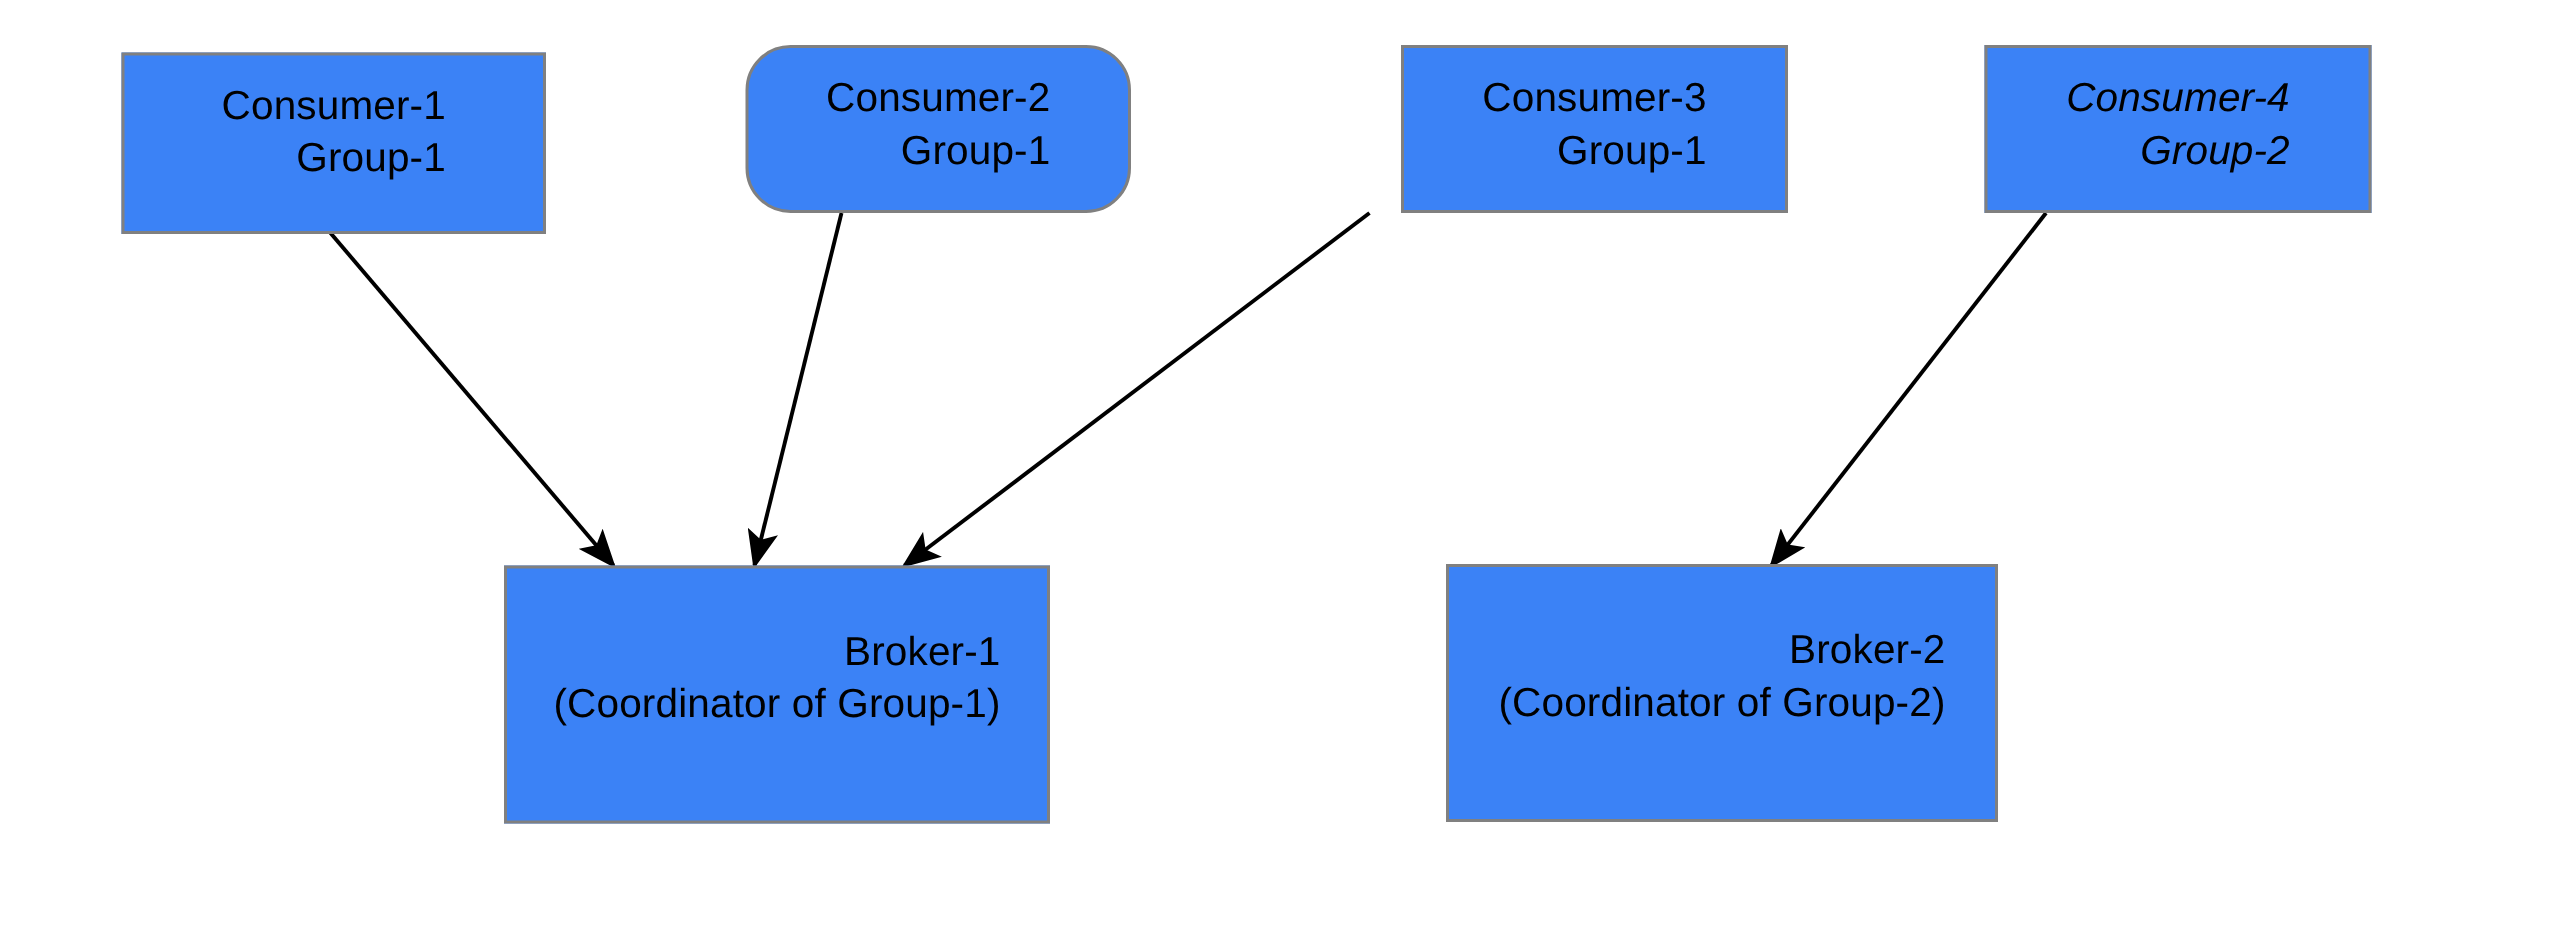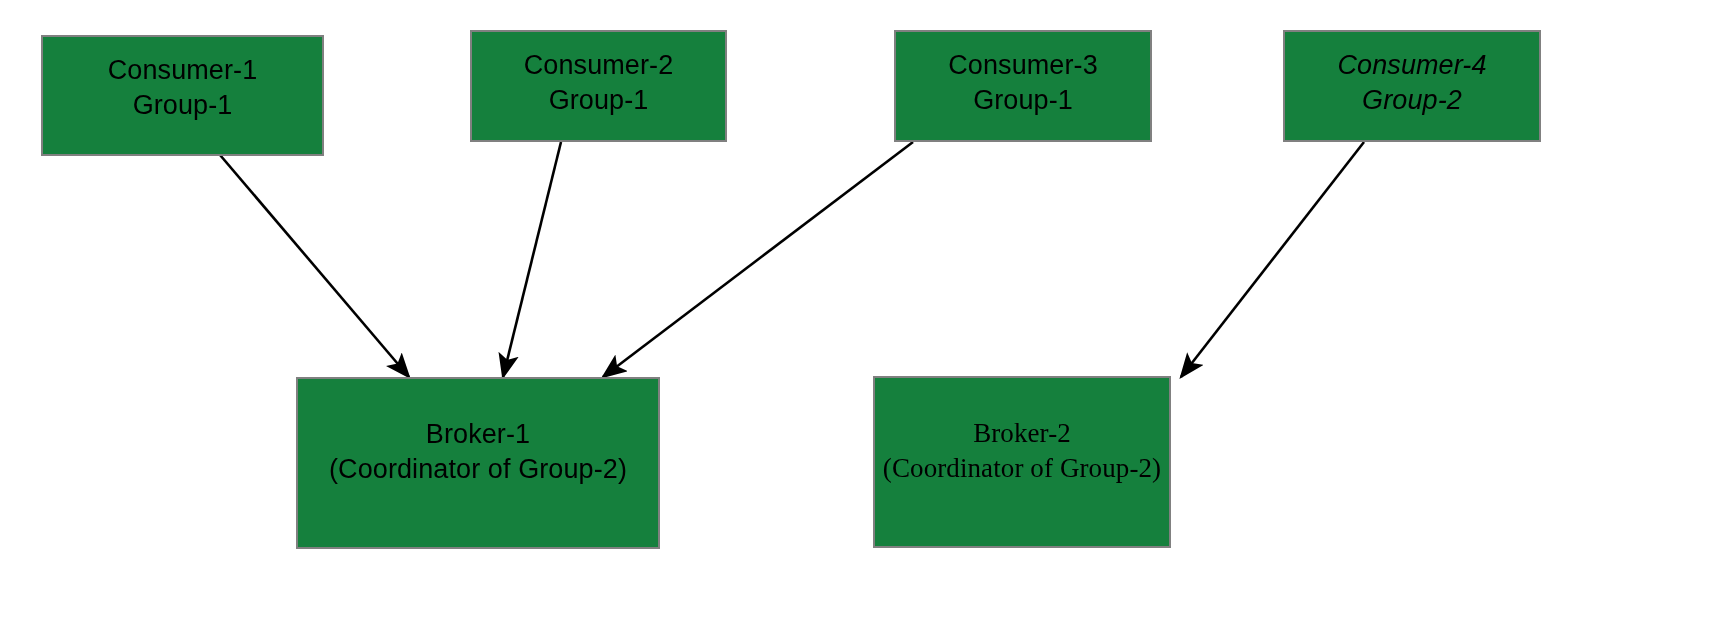"Consumer-1" .node-box { background: #15803d -> #3b82f6; margin-left: none -> 40px; text-align: center -> right }
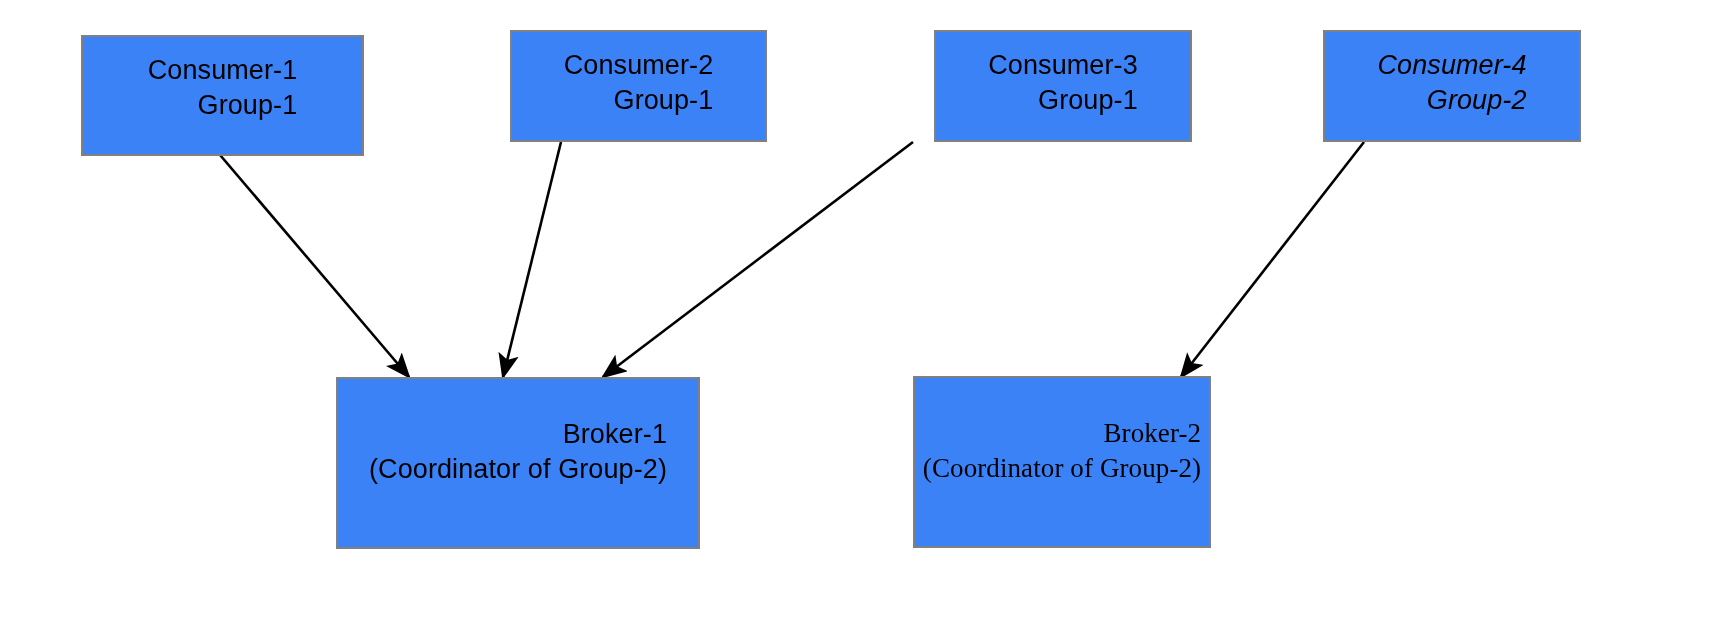"Consumer-2" div.node-box { border-radius: none -> 30px; left: 470px -> 457px }
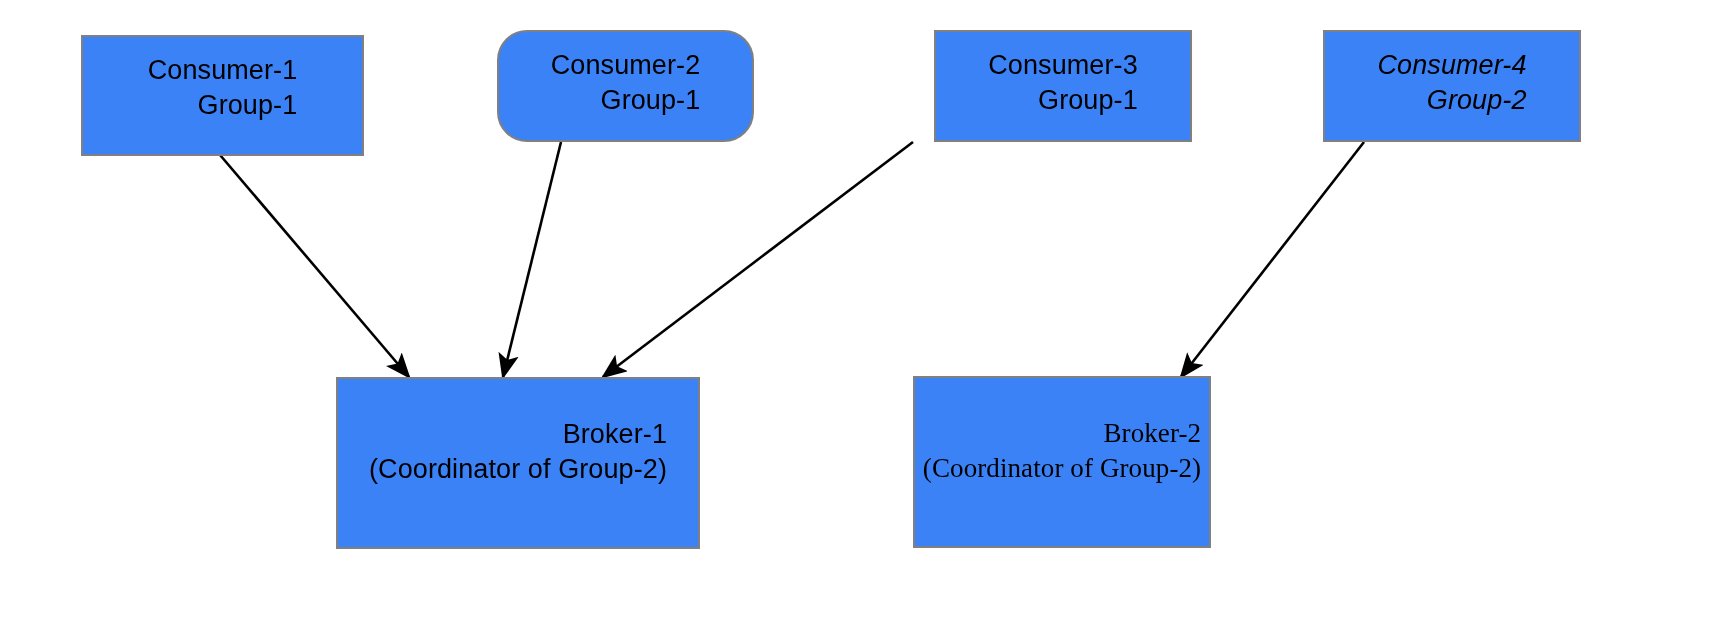"Broker-1" div.node-label { text: Group-2 -> Group-1 }
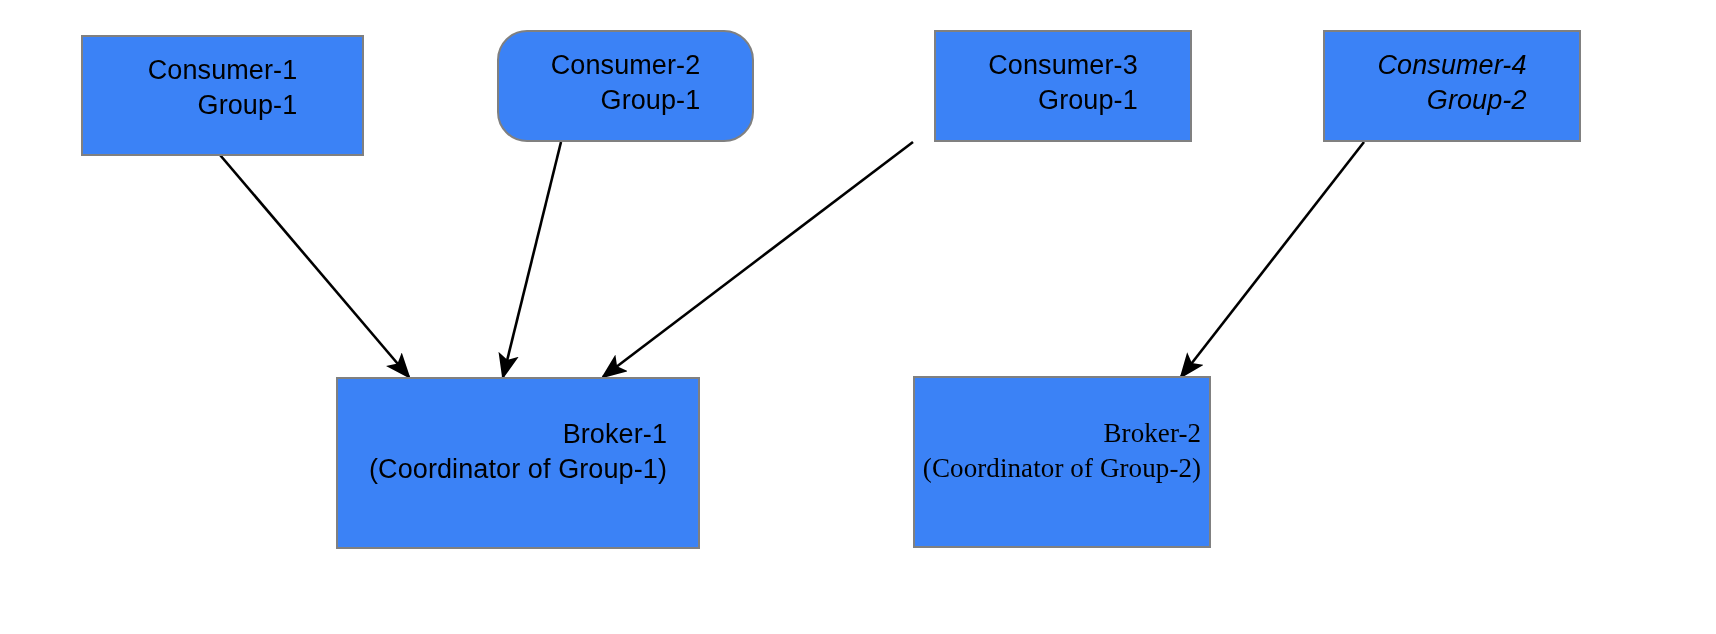"Broker-2" div.node-box { font-family: Liberation Serif, serif -> none; left: 873px -> 924px; width: 298px -> 368px }
